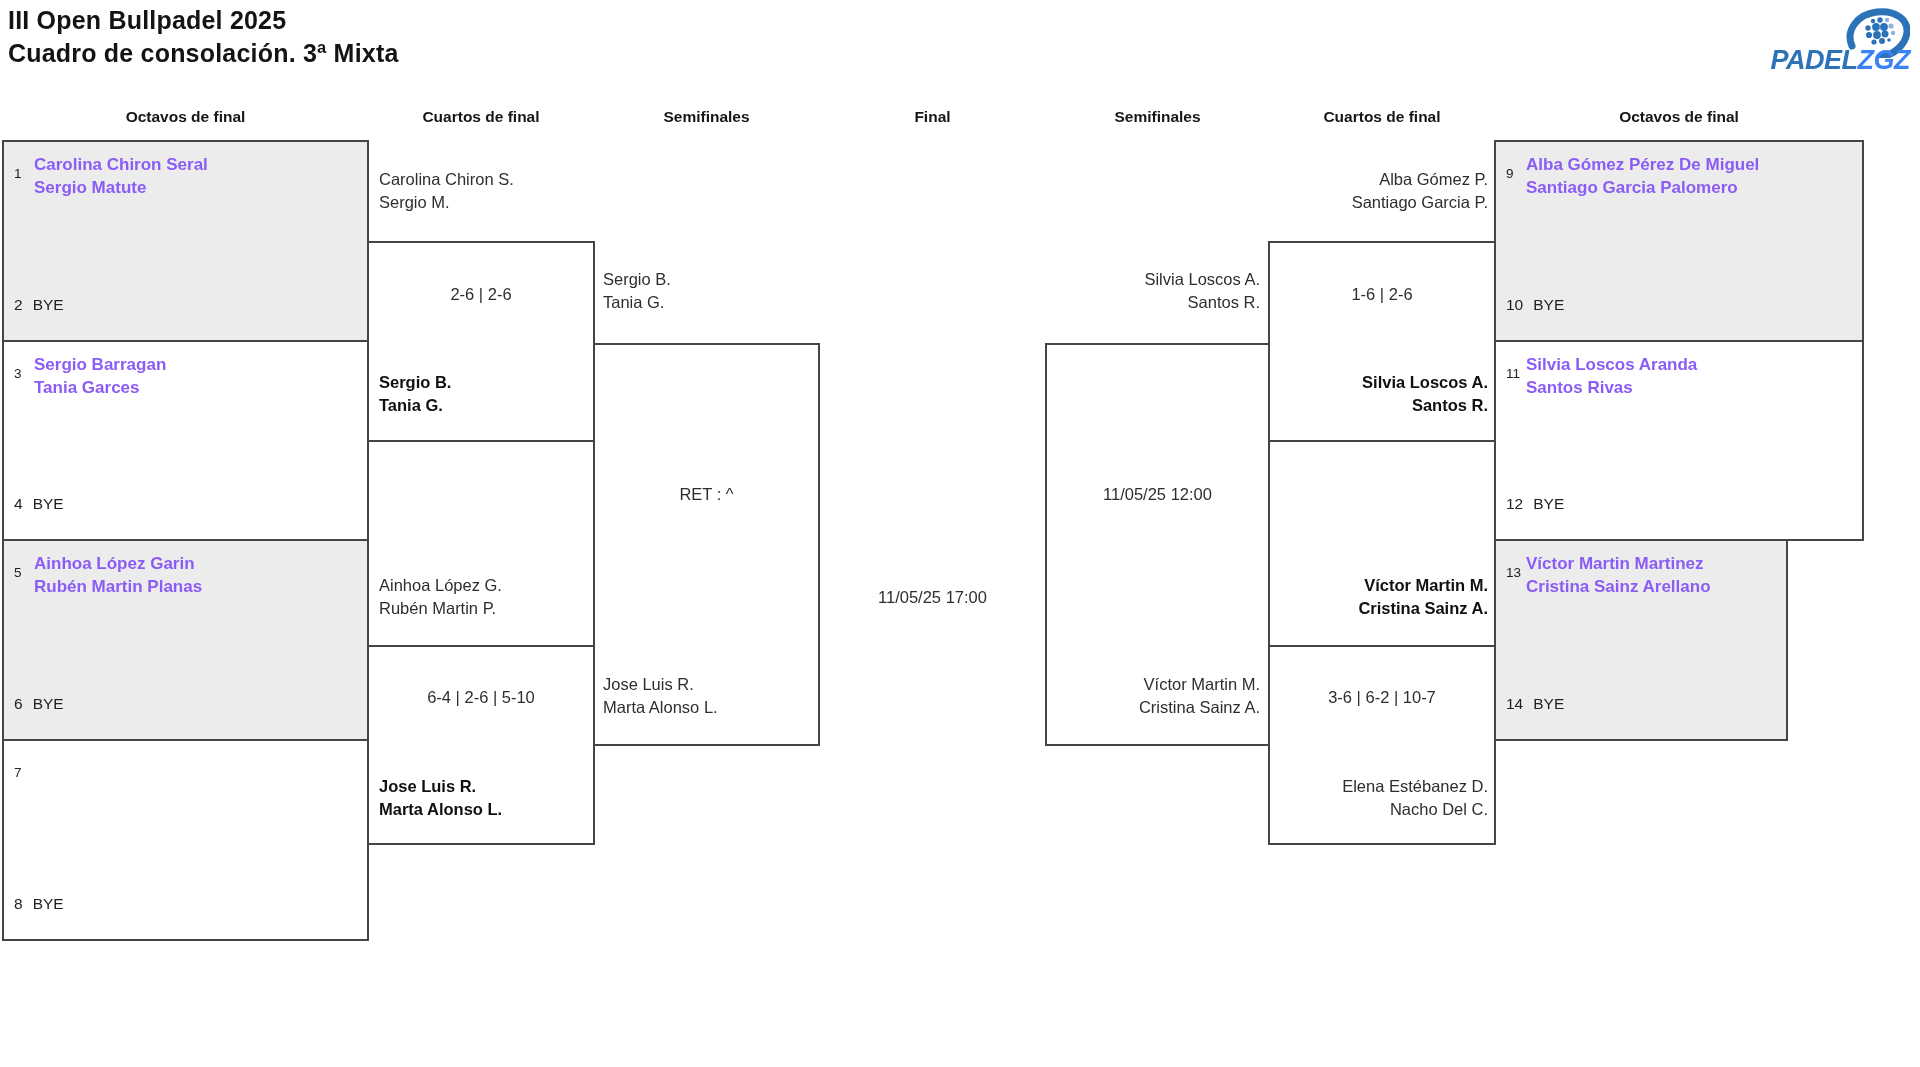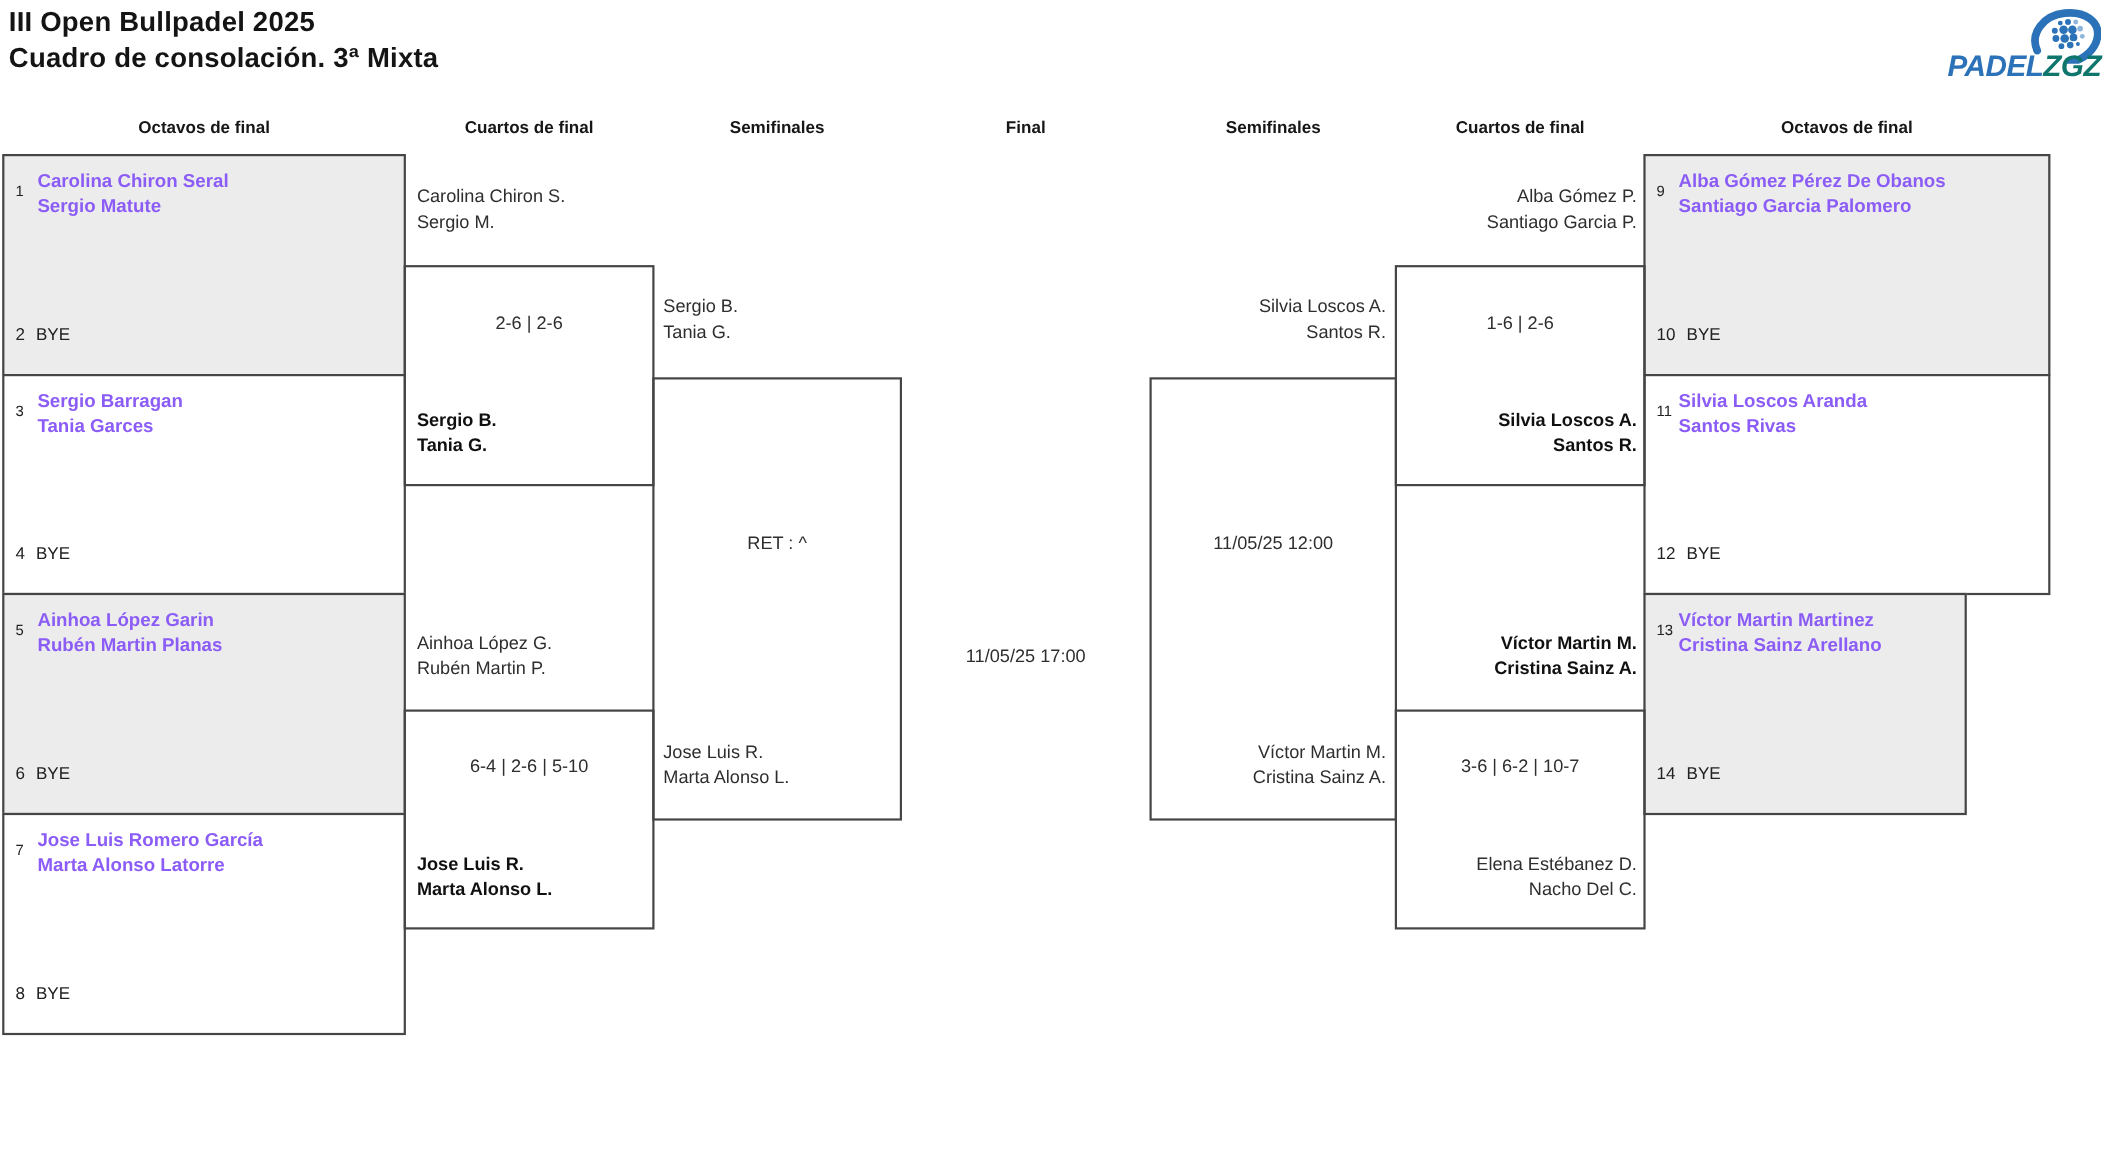"ZGZ" .logo-word .w2 { color: #0f766e -> #3b82f6 }
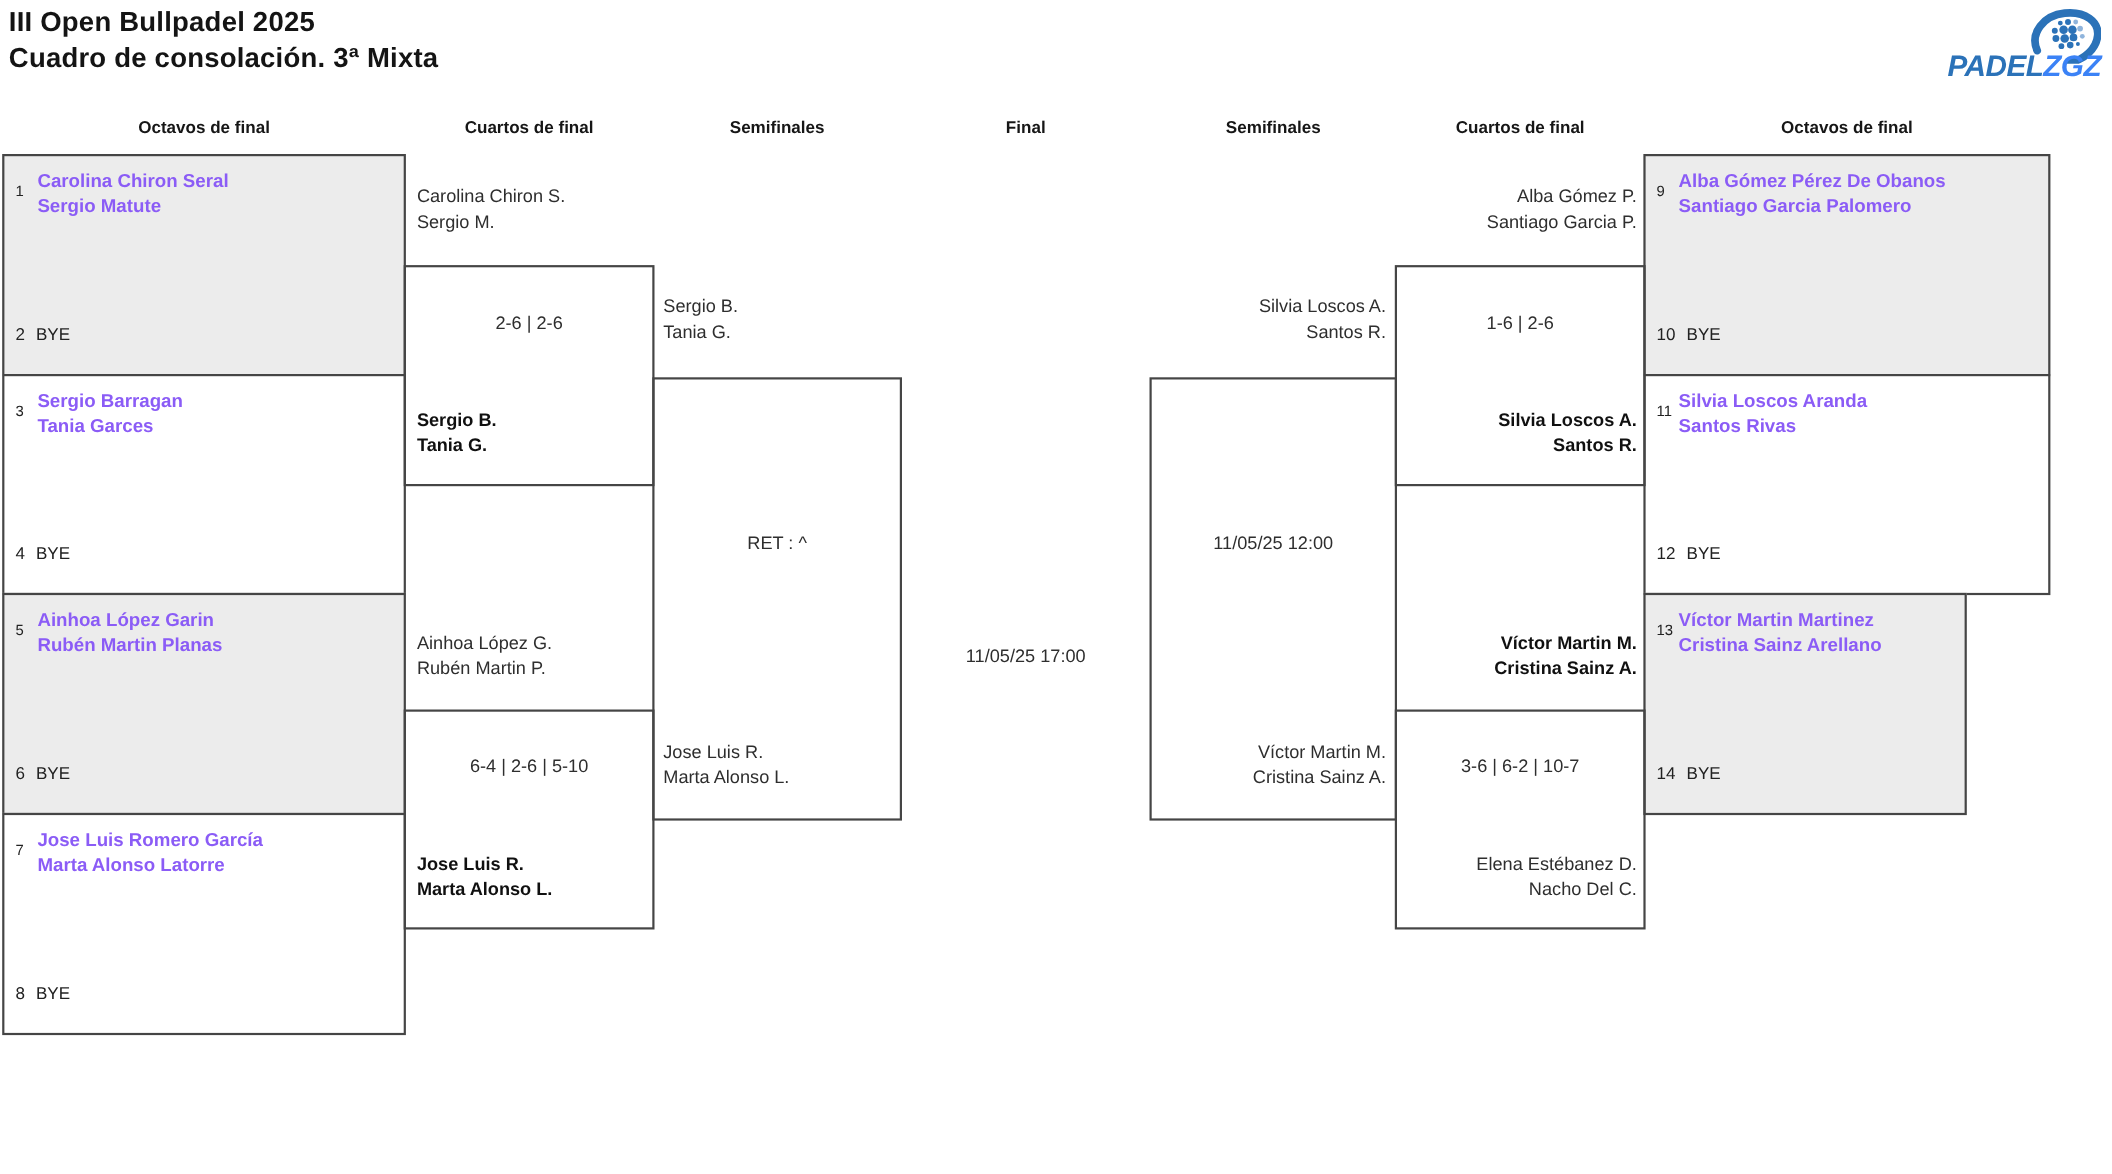"Alba Gómez Pérez De Obanos" div { text: Obanos -> Miguel }
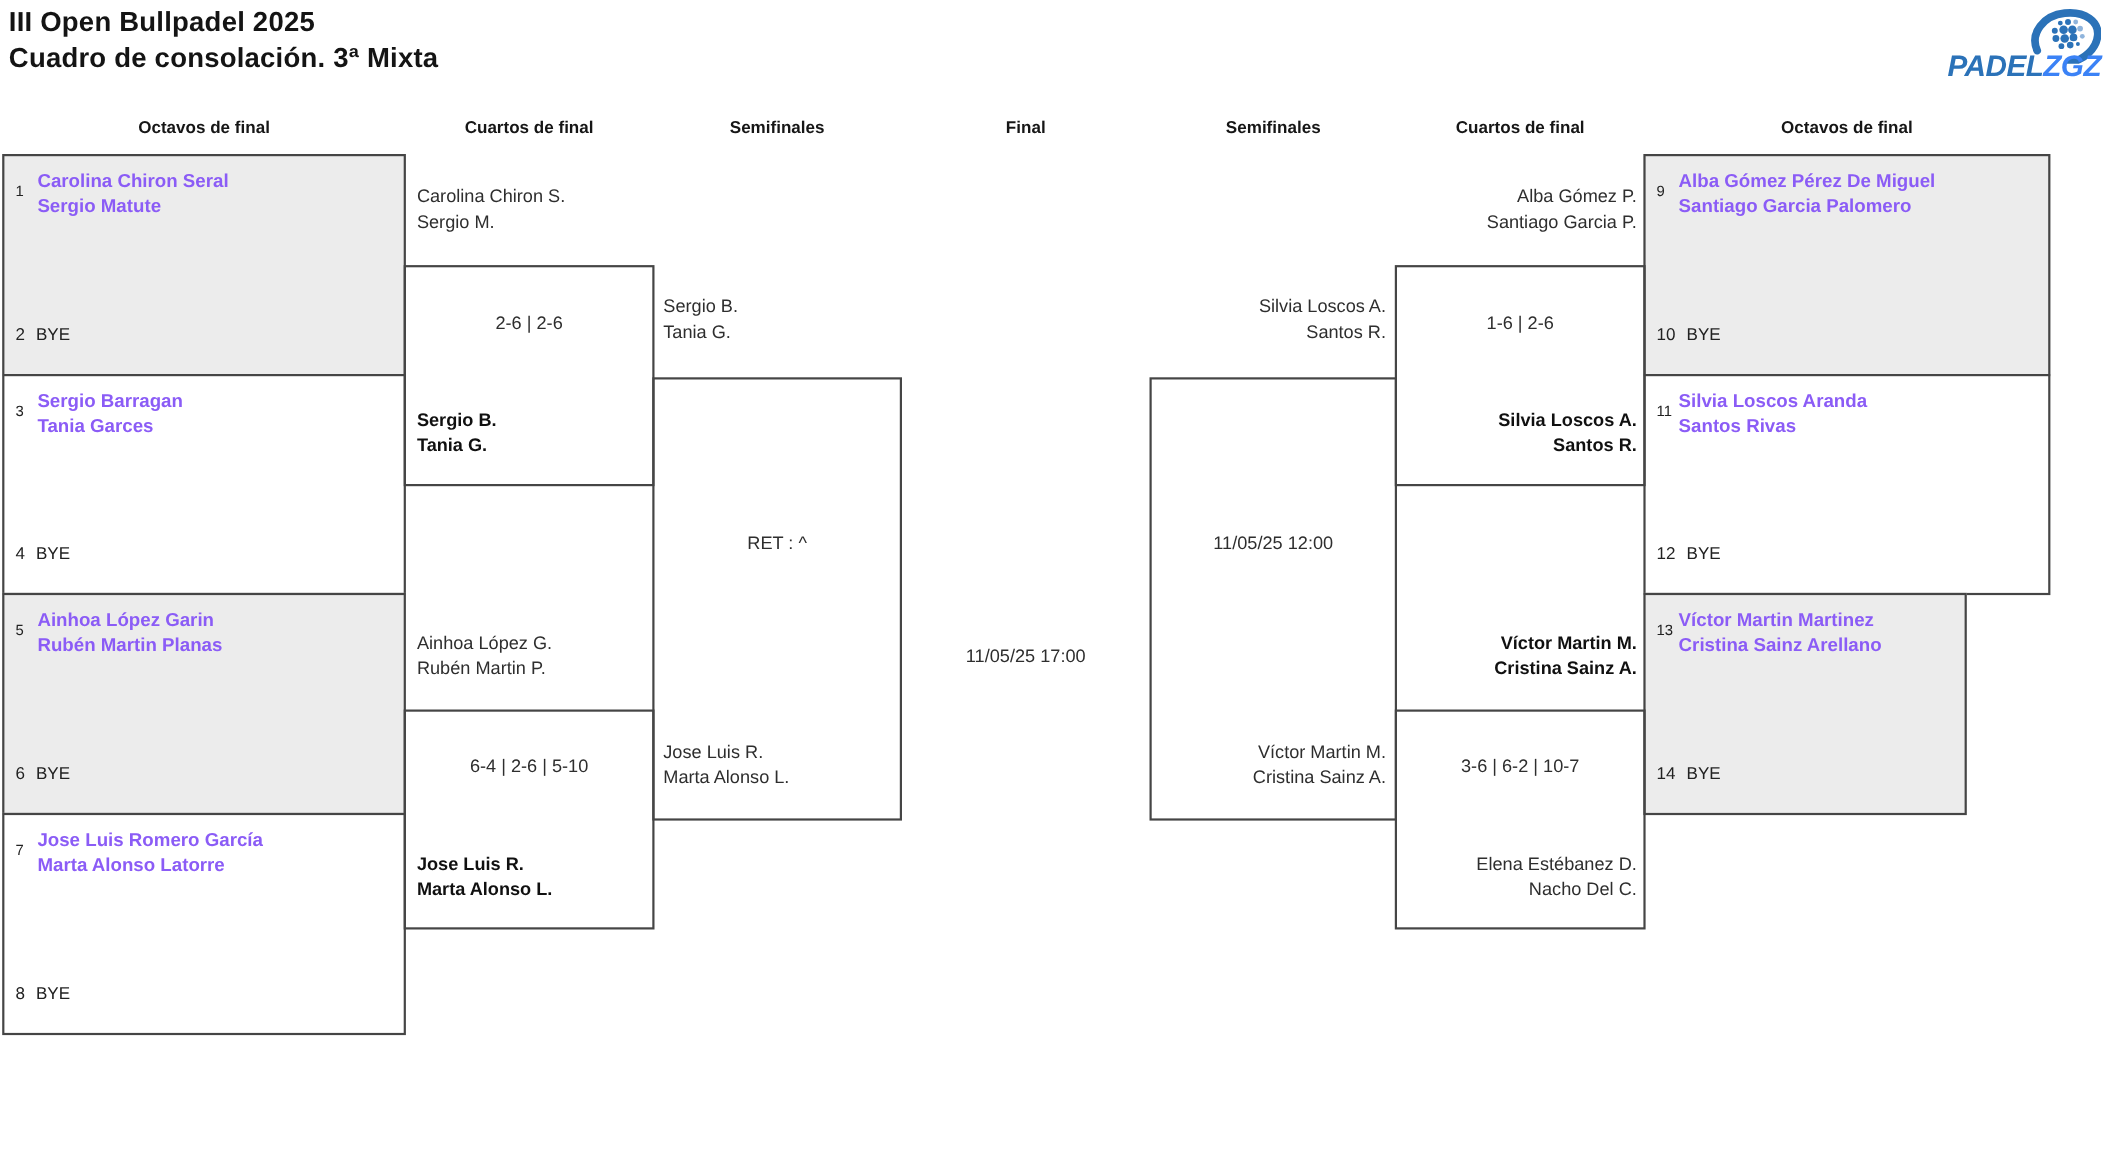"Jose Luis Romero García" div.pair { html: <div> <div>Jose Luis Romero García</div> <div>Marta Alonso Latorre</div> </div> -> none }
